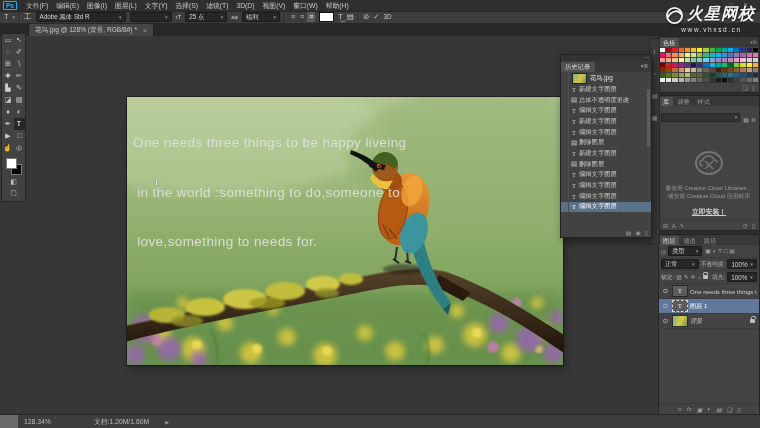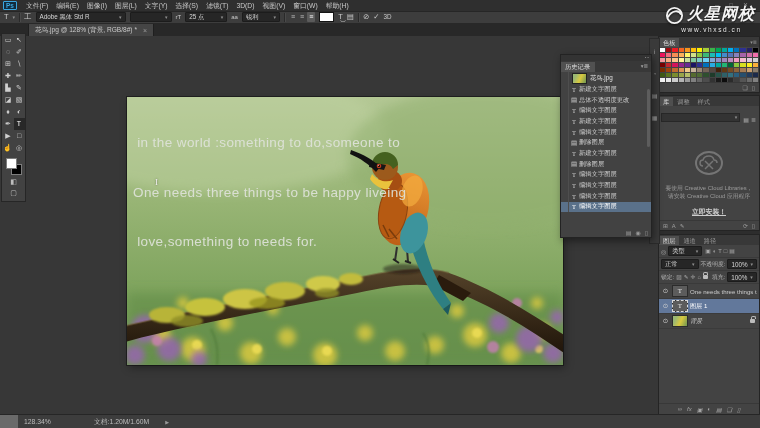"in the world :something to" div { order: before "One needs three things to" -> after "One needs three things to" }
